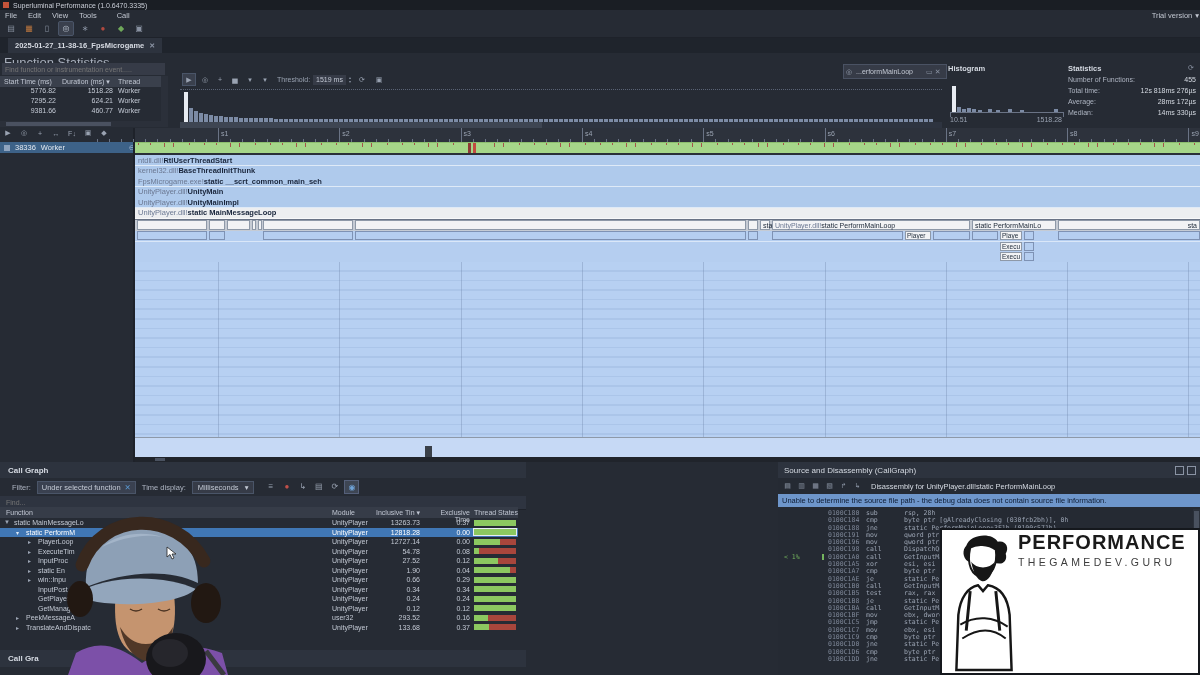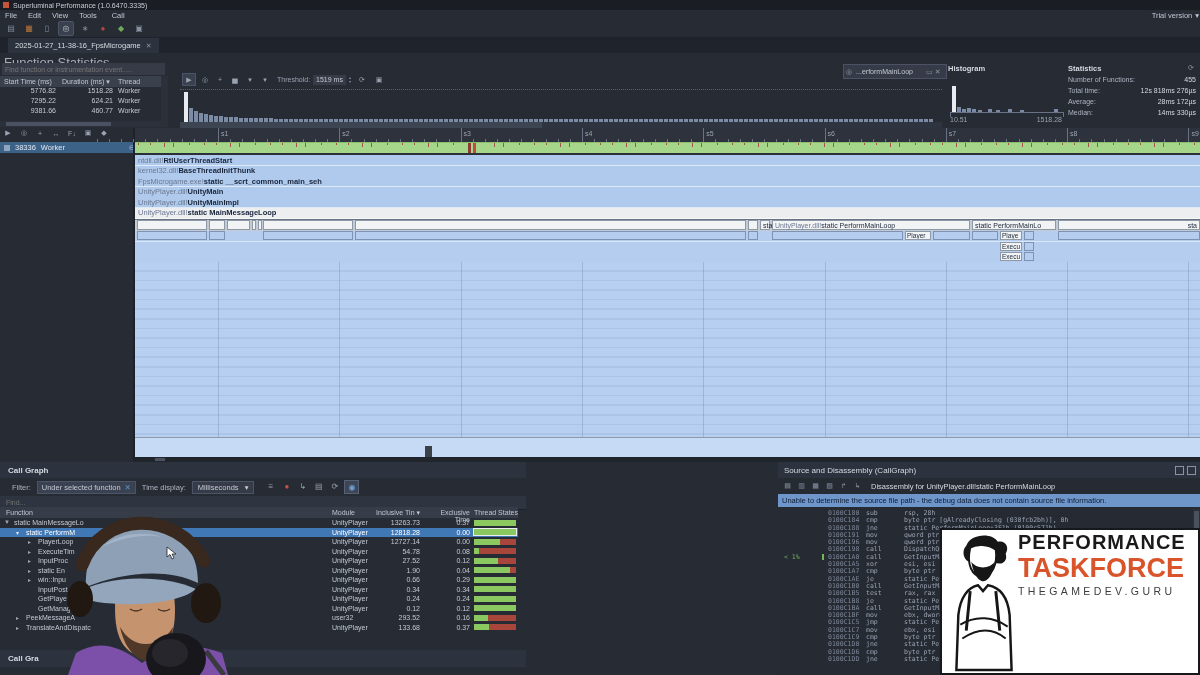"Tools" div { margin-right: 15px -> 20px }
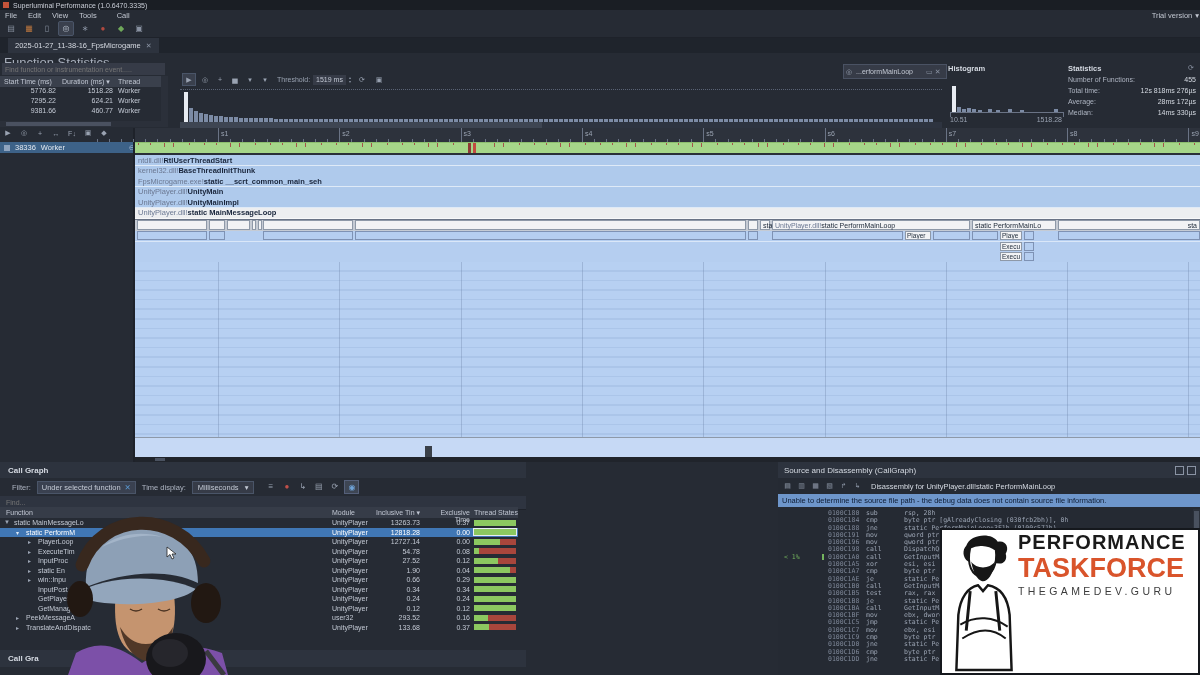"2025-01-27_11-38-16_FpsMicrogame" .tab { font-weight: normal -> bold }
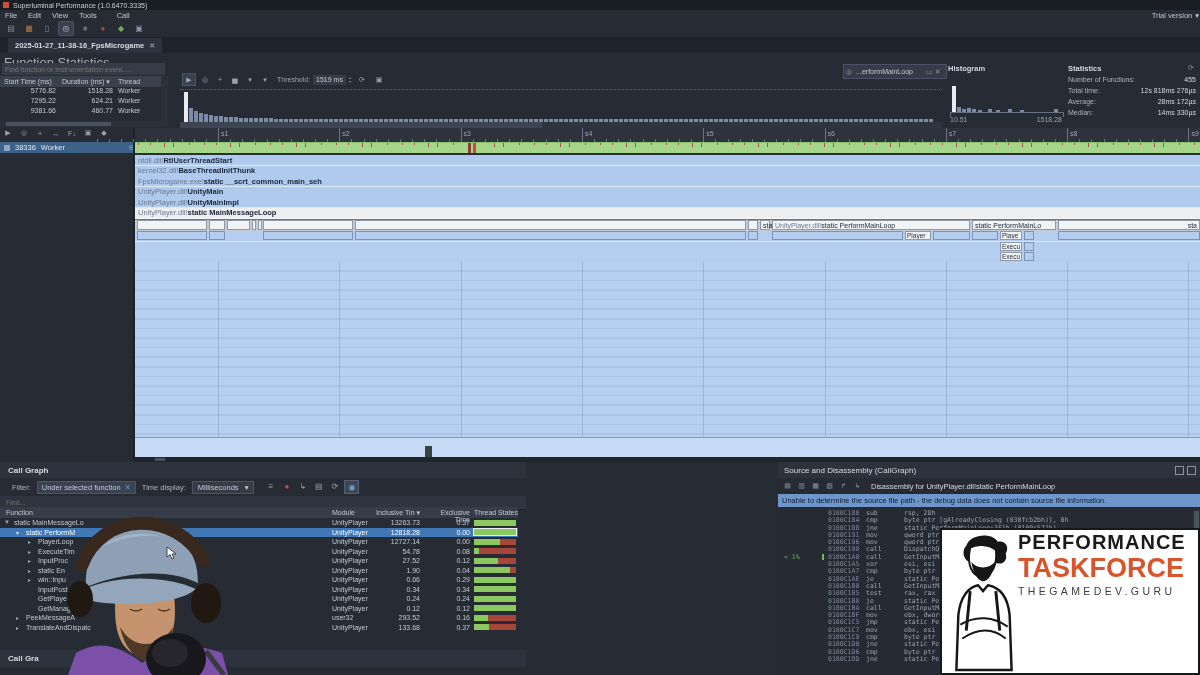"TASKFORCE" div.lg3 { html: <div>TASKFORCE</div> -> none }
